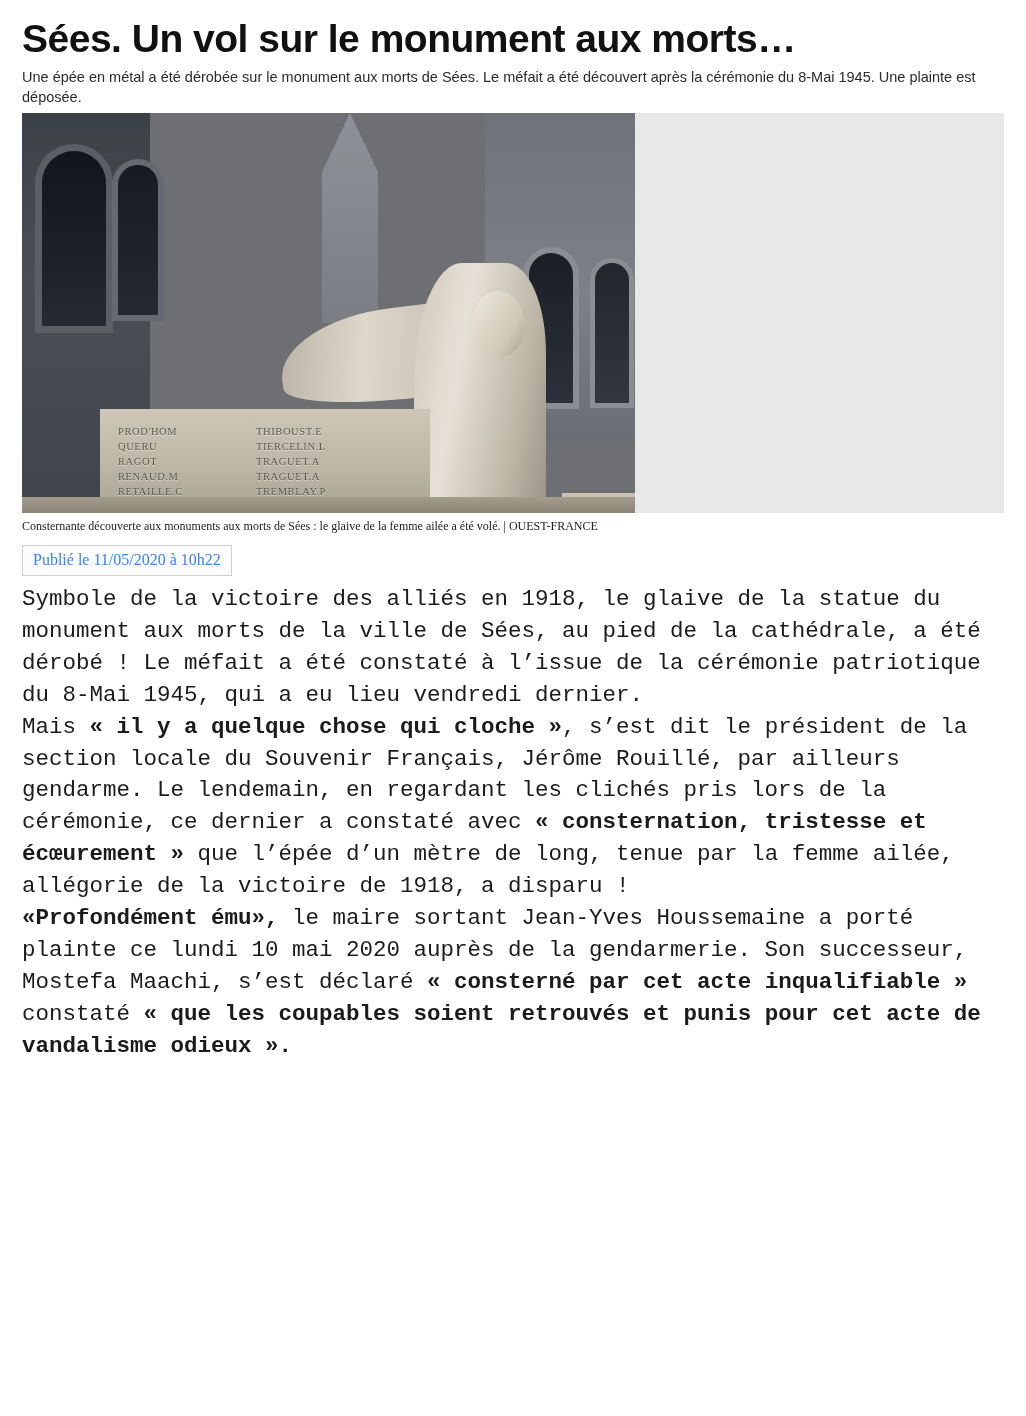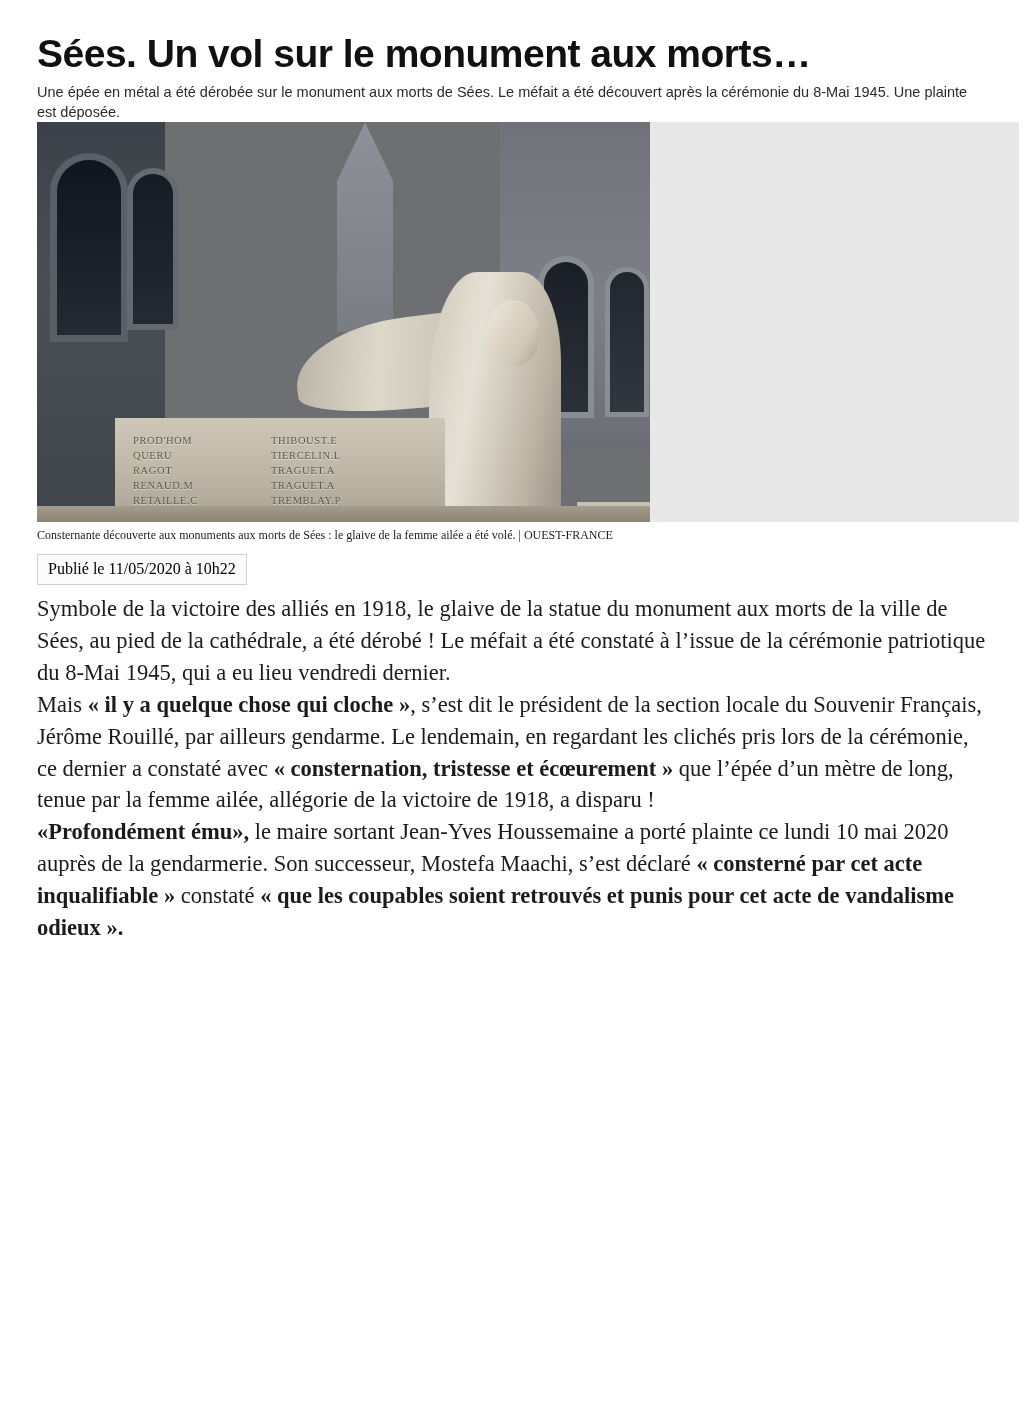"Sées. Un vol sur le" .page { padding: 15px -> 0 }
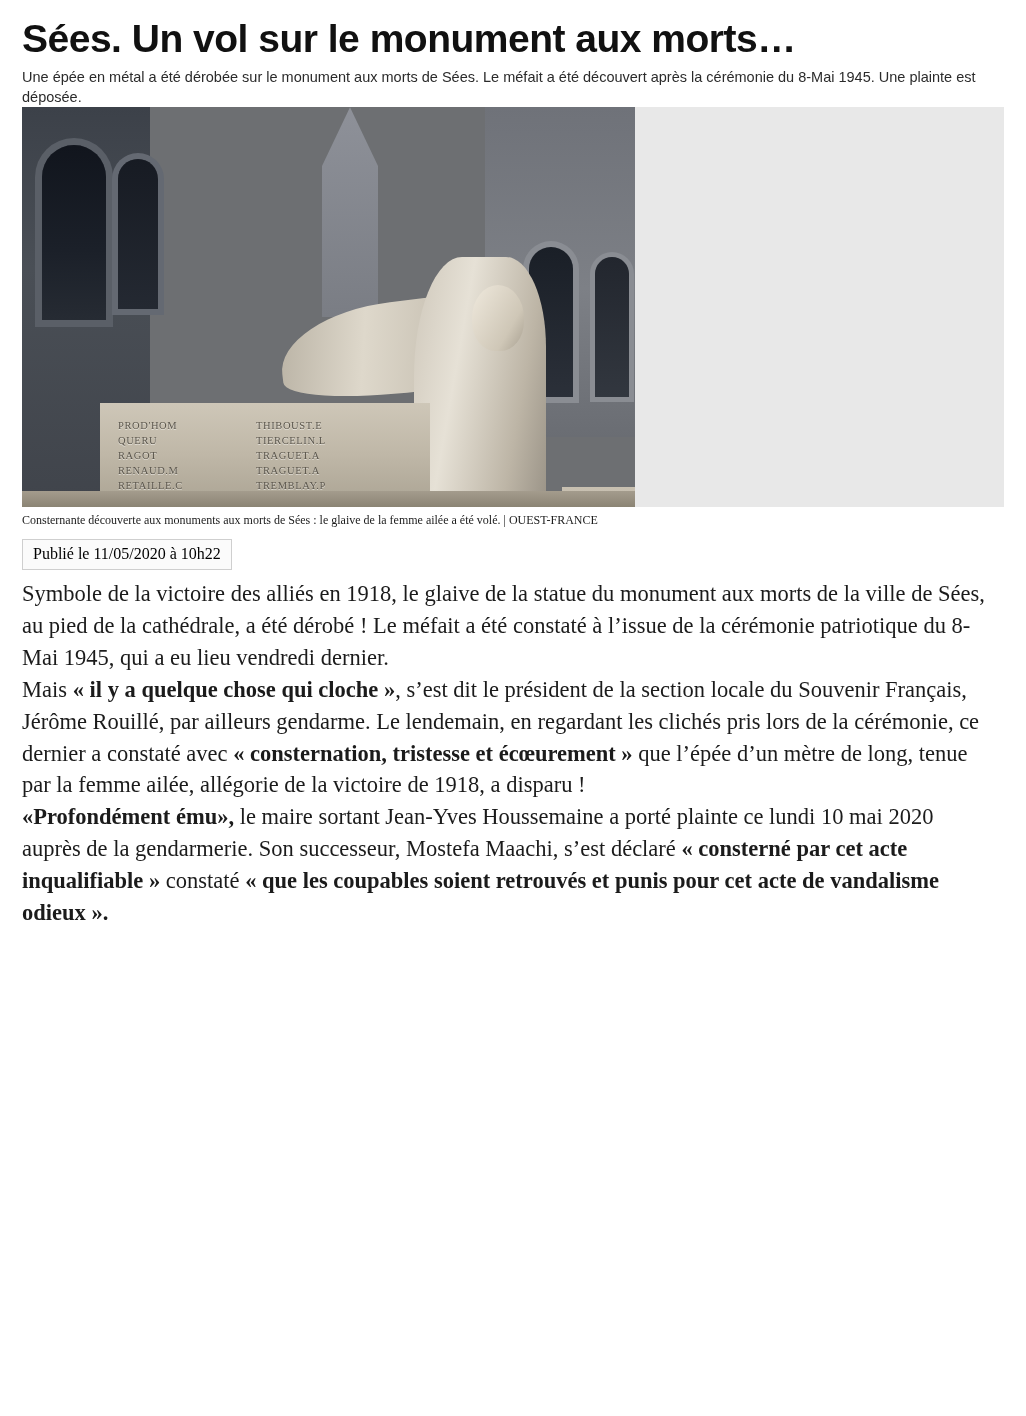"Une épée en métal a" .standfirst { margin: 0 0 0 0 -> 0 0 6px 0 }
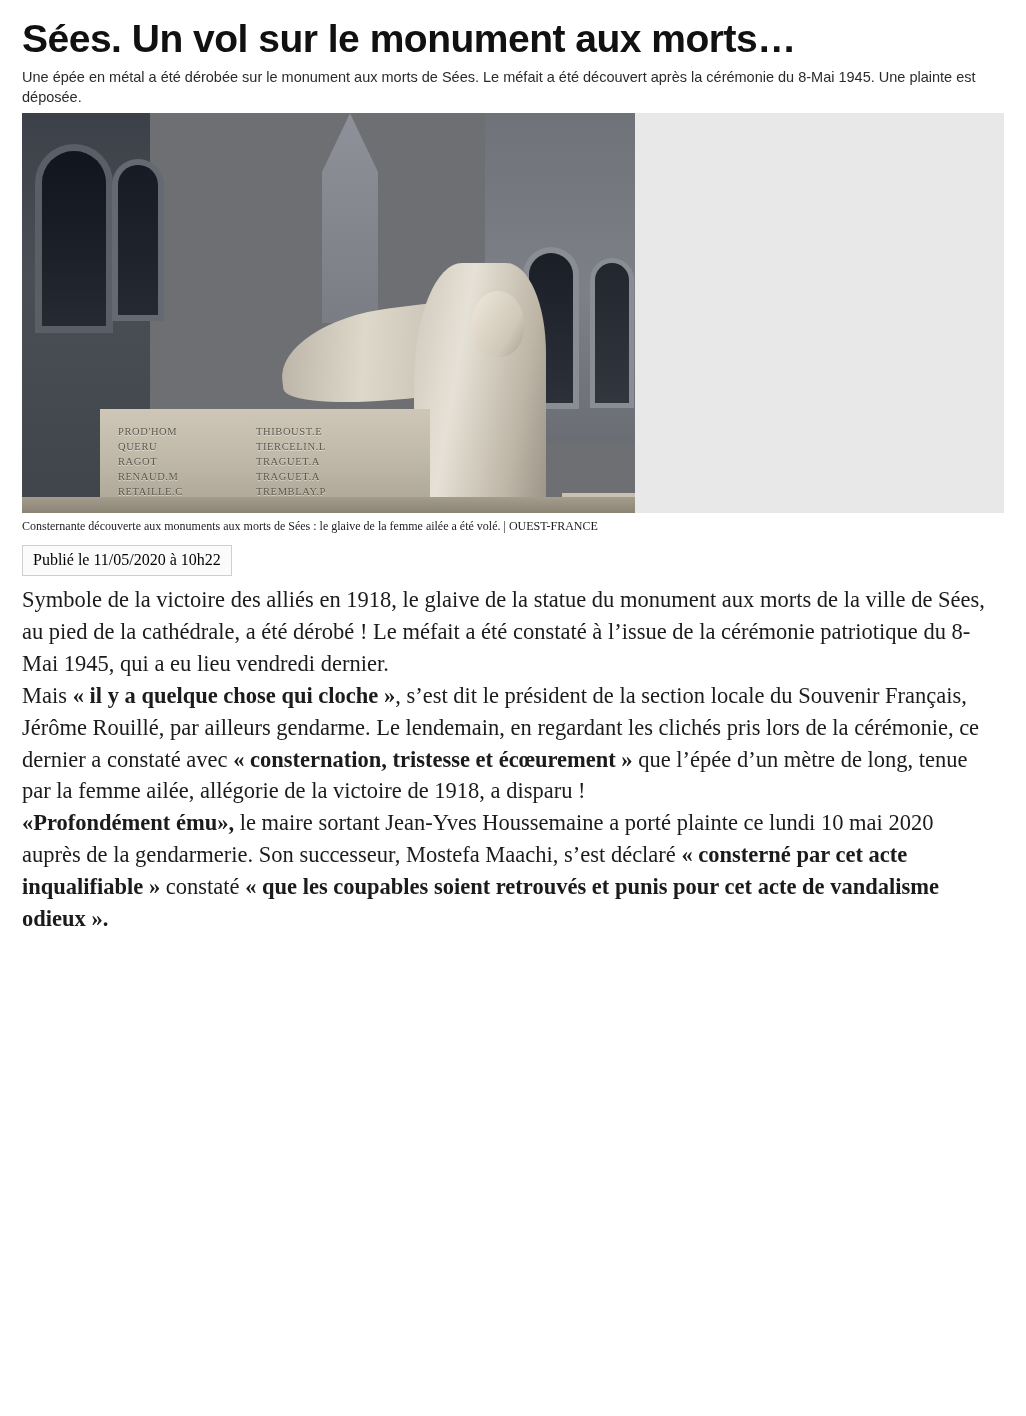"Publié le 11/05/2020 à 10h22" .pubdate { color: #000000 -> #3b82f6 }
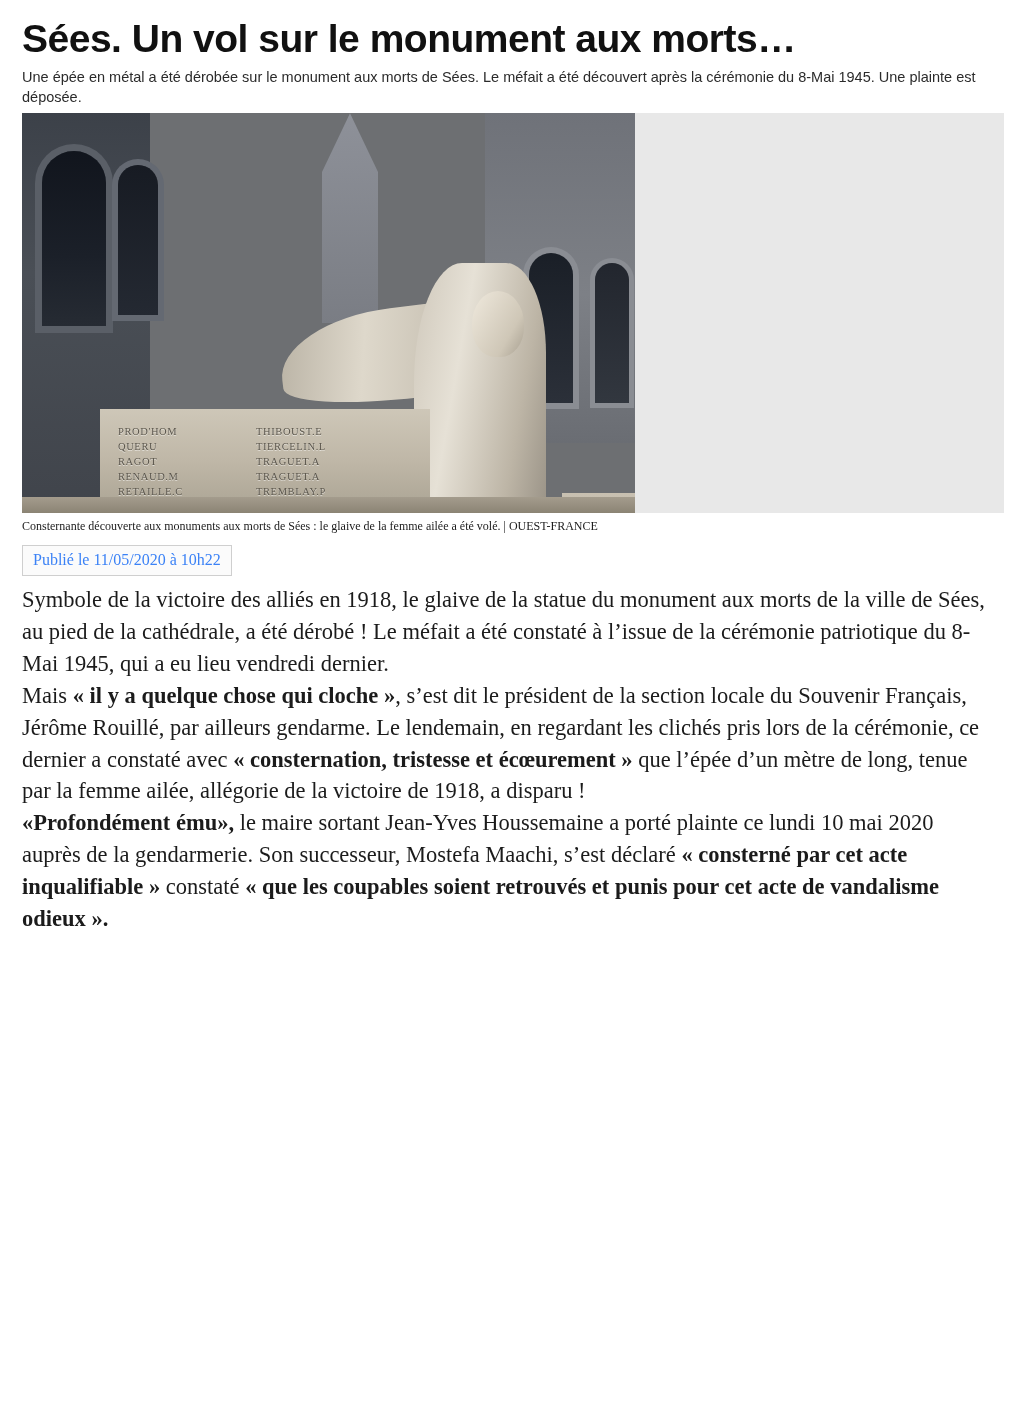"Symbole de la victoire des" .article { font-family: Liberation Serif, serif -> Liberation Mono, monospace }
